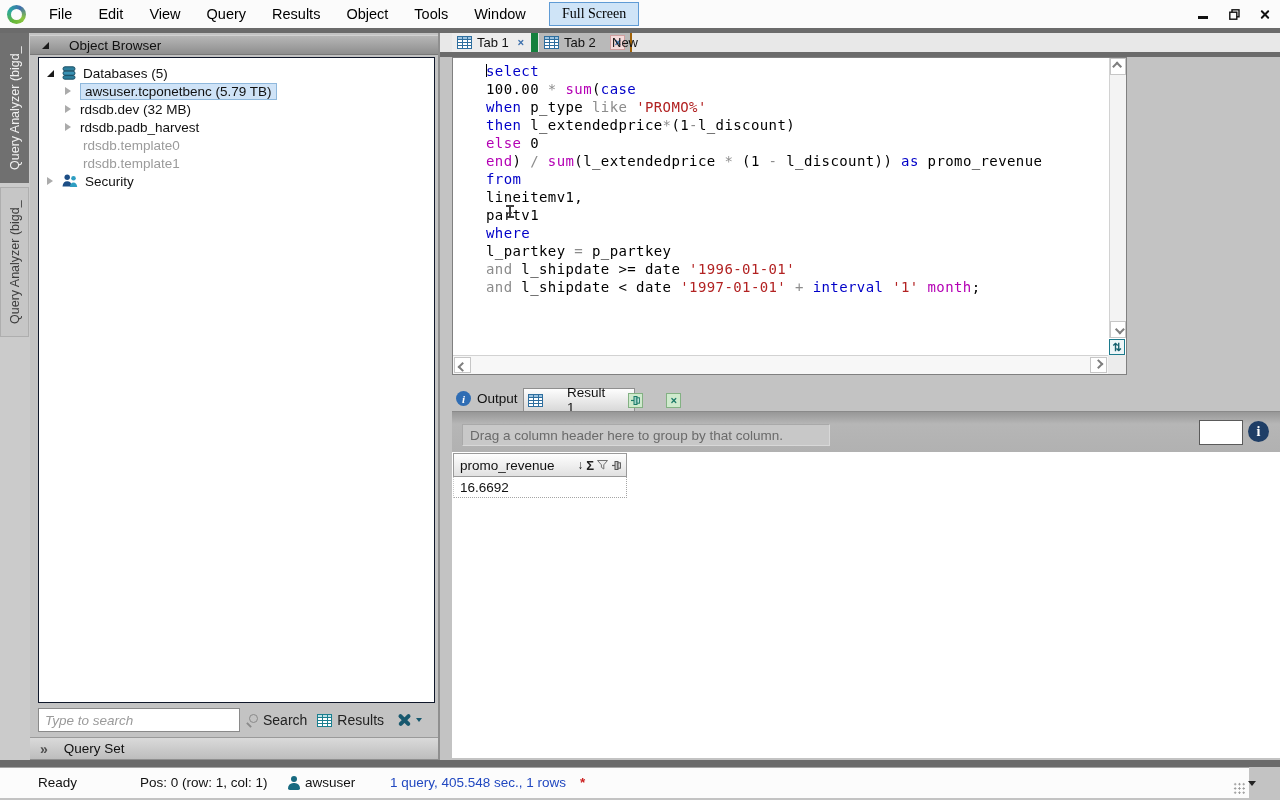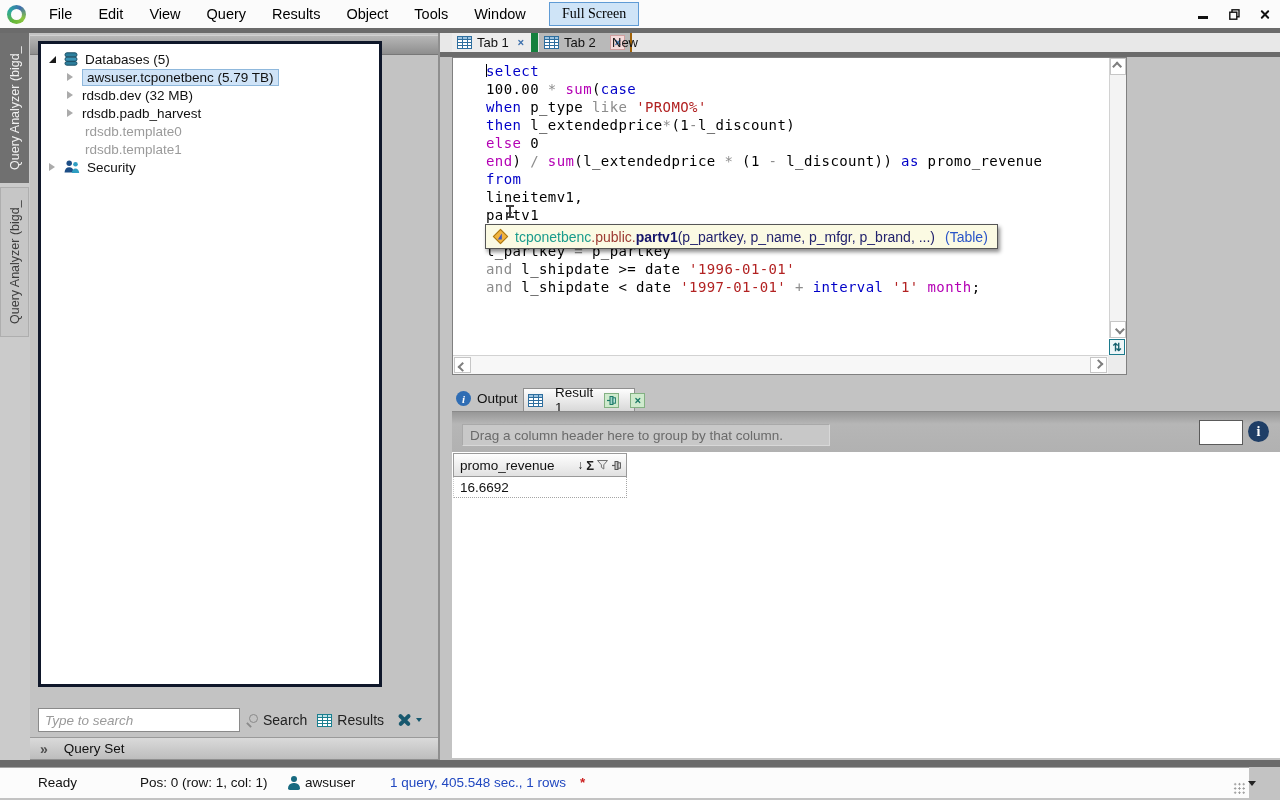"Databases (5)" .tree { border: 3px solid #0f172a -> 1px solid #0f172a; top: 8px -> 24px; width: 344px -> 397px }
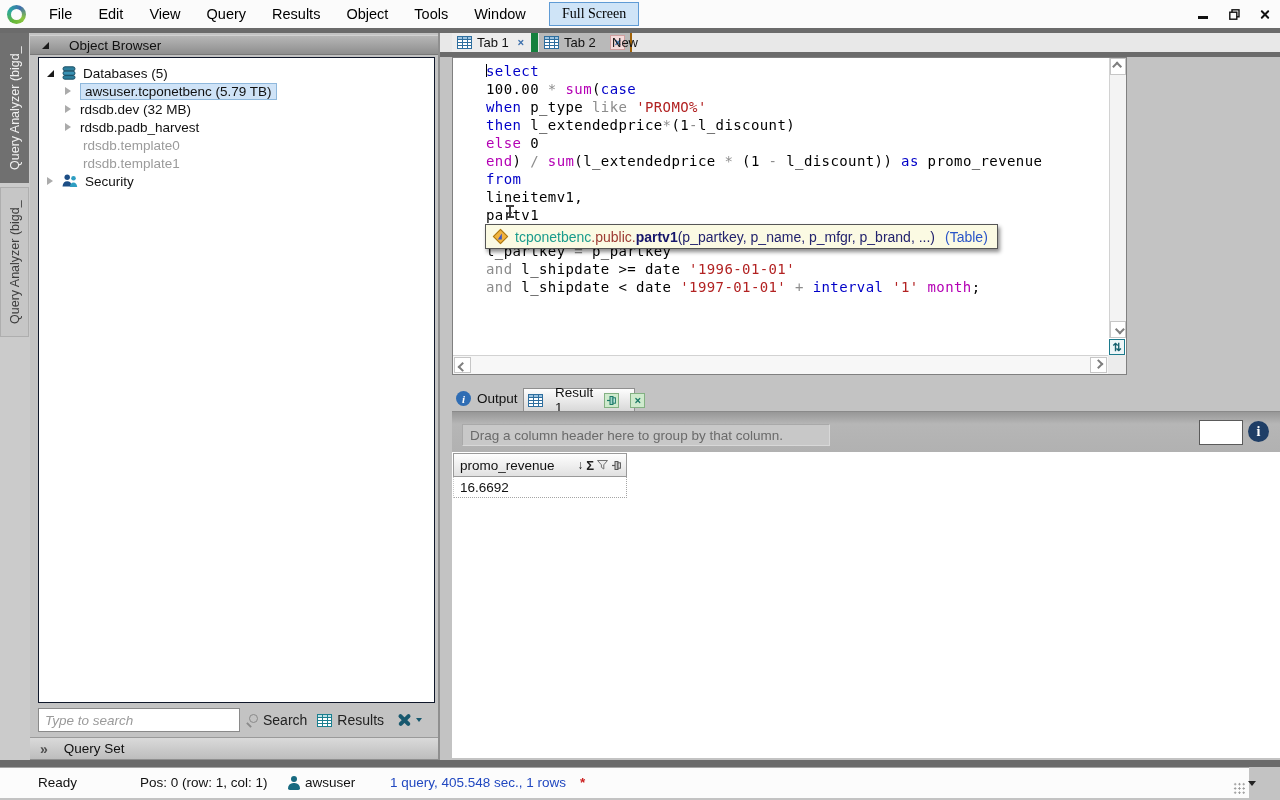"tcponetbenc" div.tooltip { html: <div> <span></span> <span>tcponetbenc</span> <span>.public.</span> <span>partv1</span> <span>(p_partkey, p_name, p_mfgr, p_brand, ...)</span> <span>(Table)</span> </div> -> none }
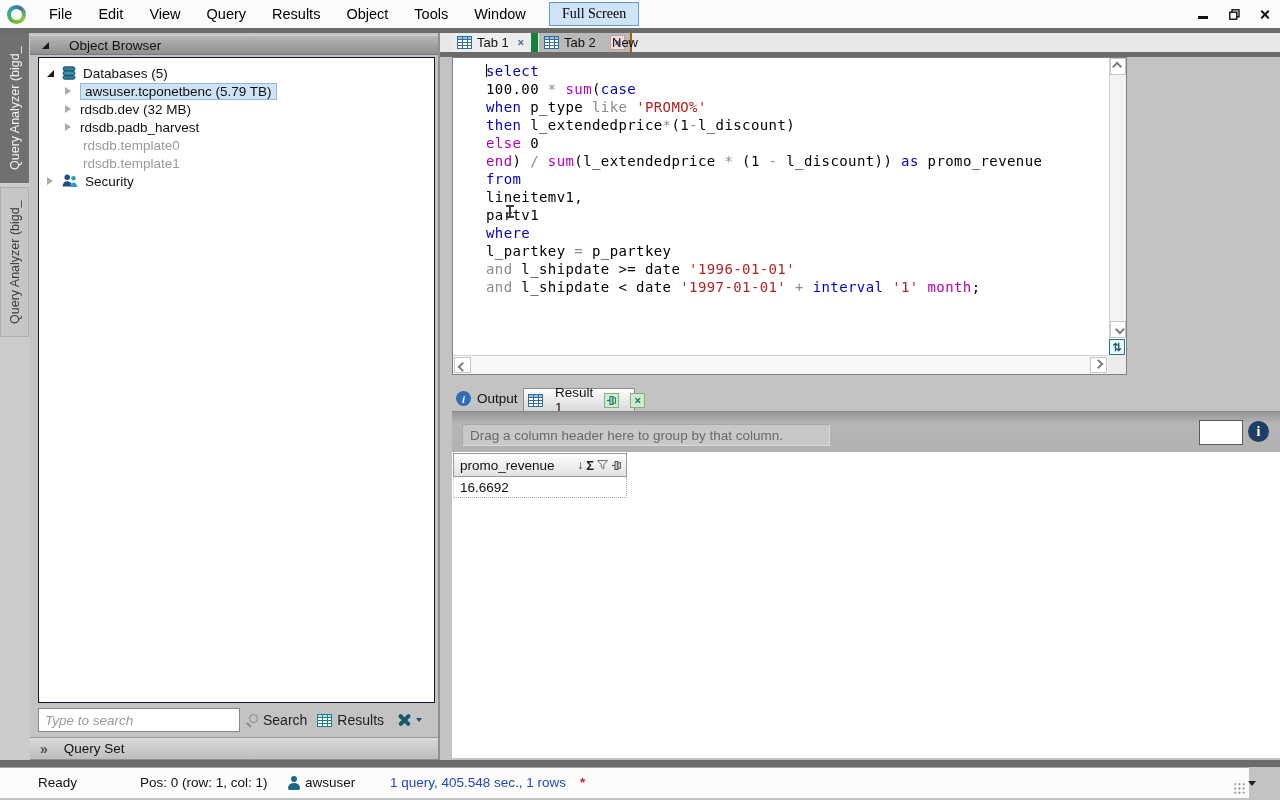"Result 1" .result-tab { gap: 11px -> 23px }
